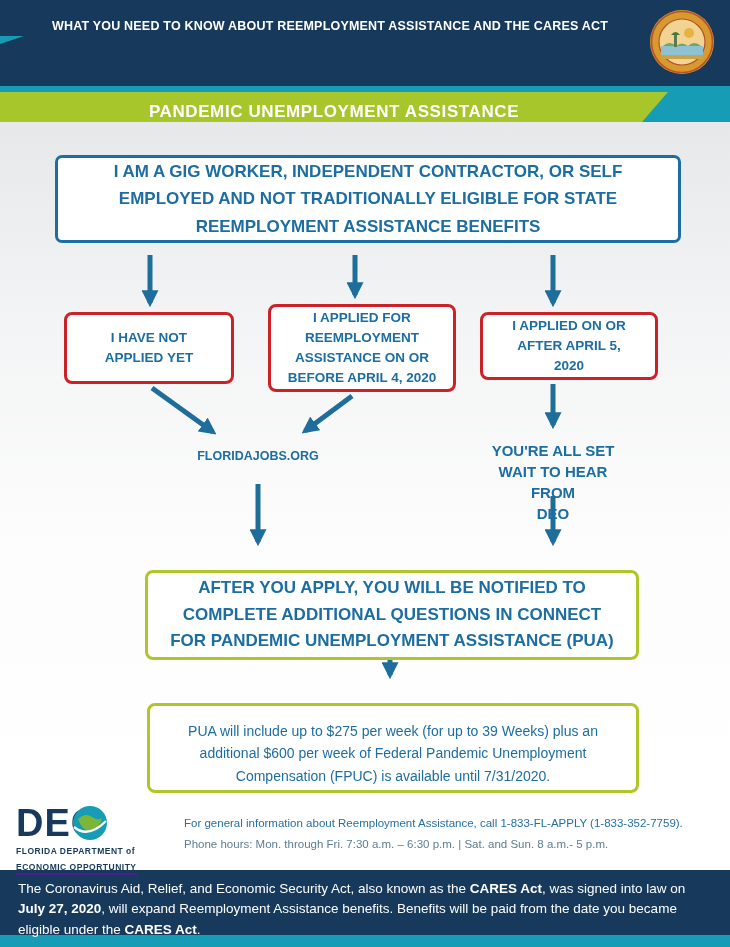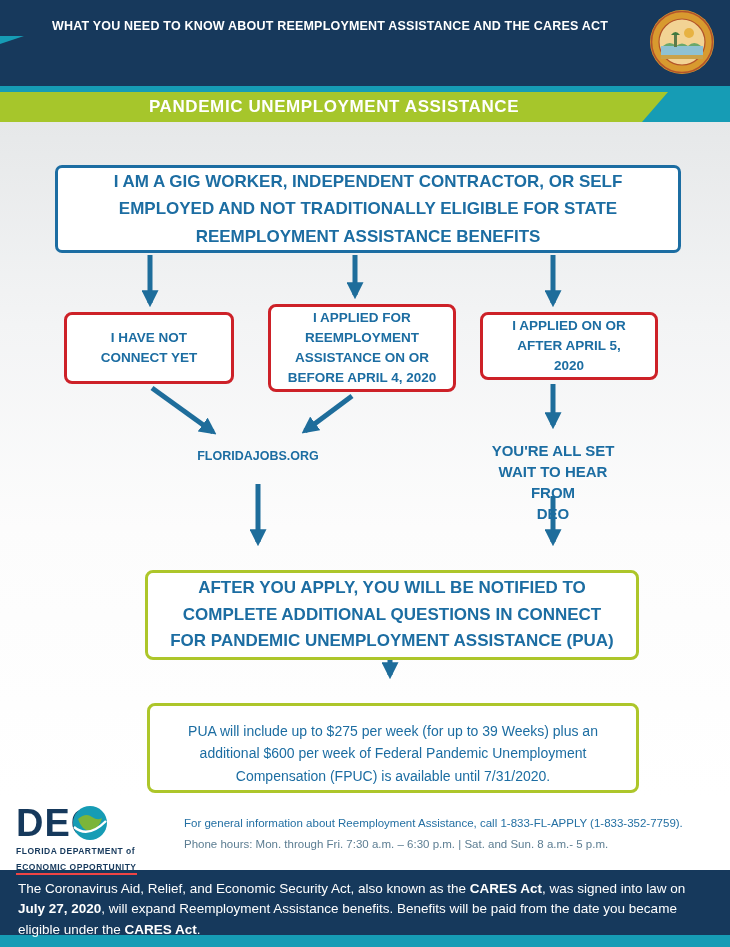"PANDEMIC UNEMPLOYMENT ASSISTANCE" .band-green { align-items: center -> flex-end }
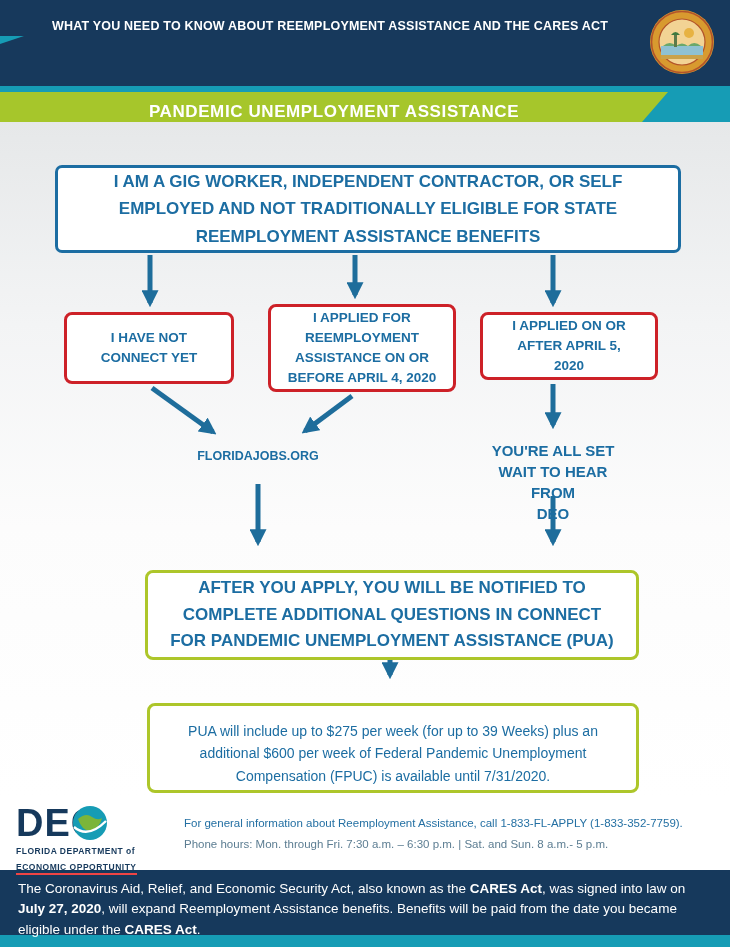"I AM A GIG WORKER," .start-box { top: 43px -> 33px }
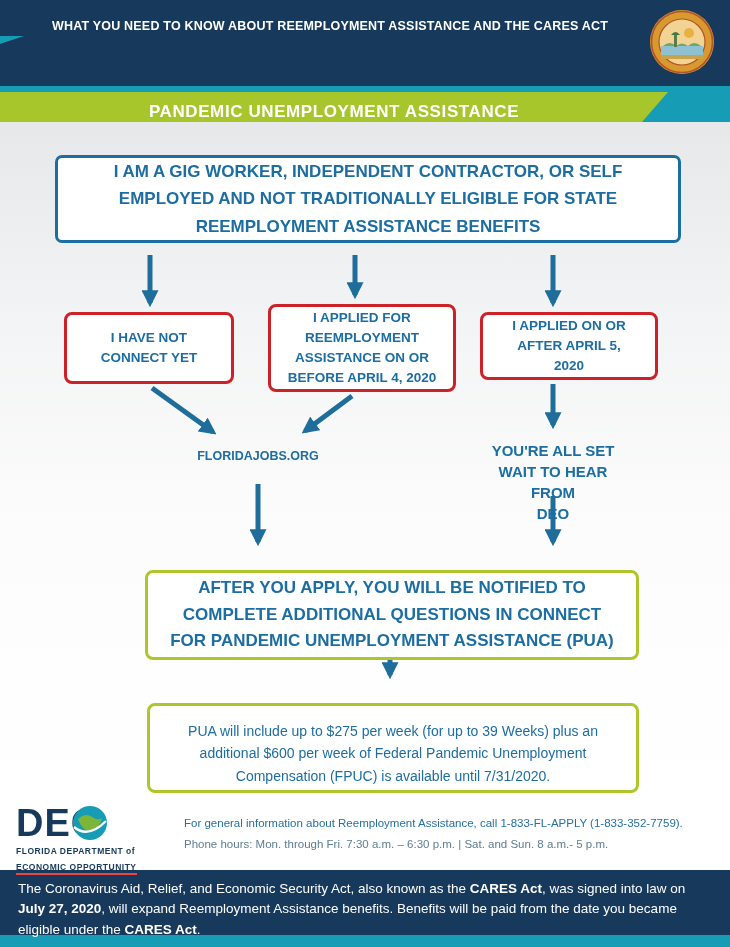"I HAVE NOT CONNECT YET" div.fbox { text: CONNECT -> APPLIED }
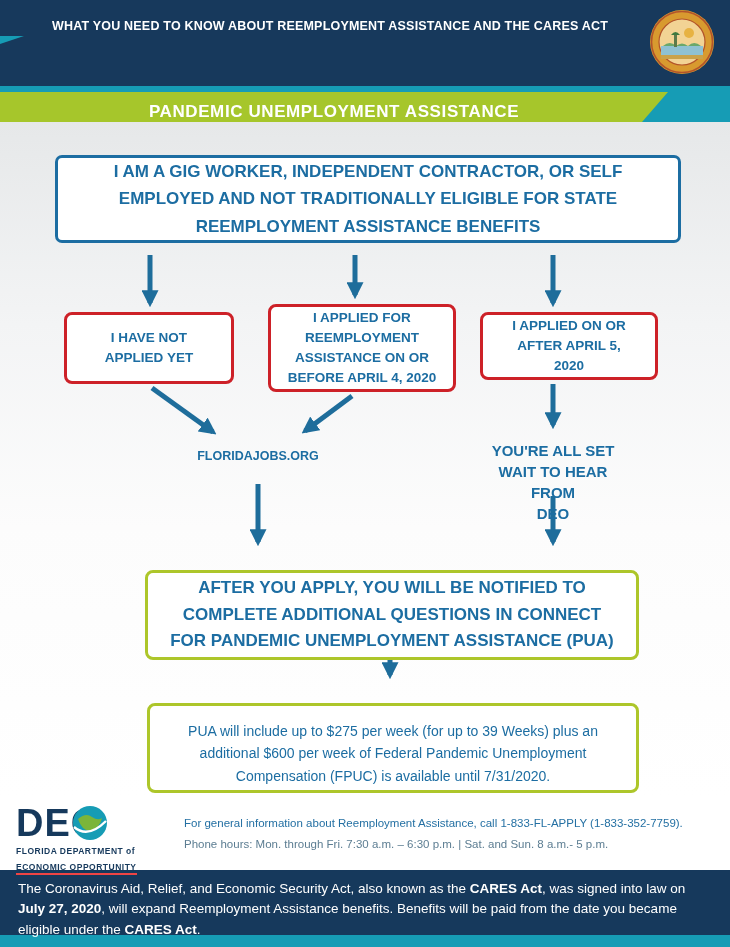"ECONOMIC OPPORTUNITY" .dept-line2 { border-bottom: 2px solid #ef4444 -> 2px solid #4c1d95 }
